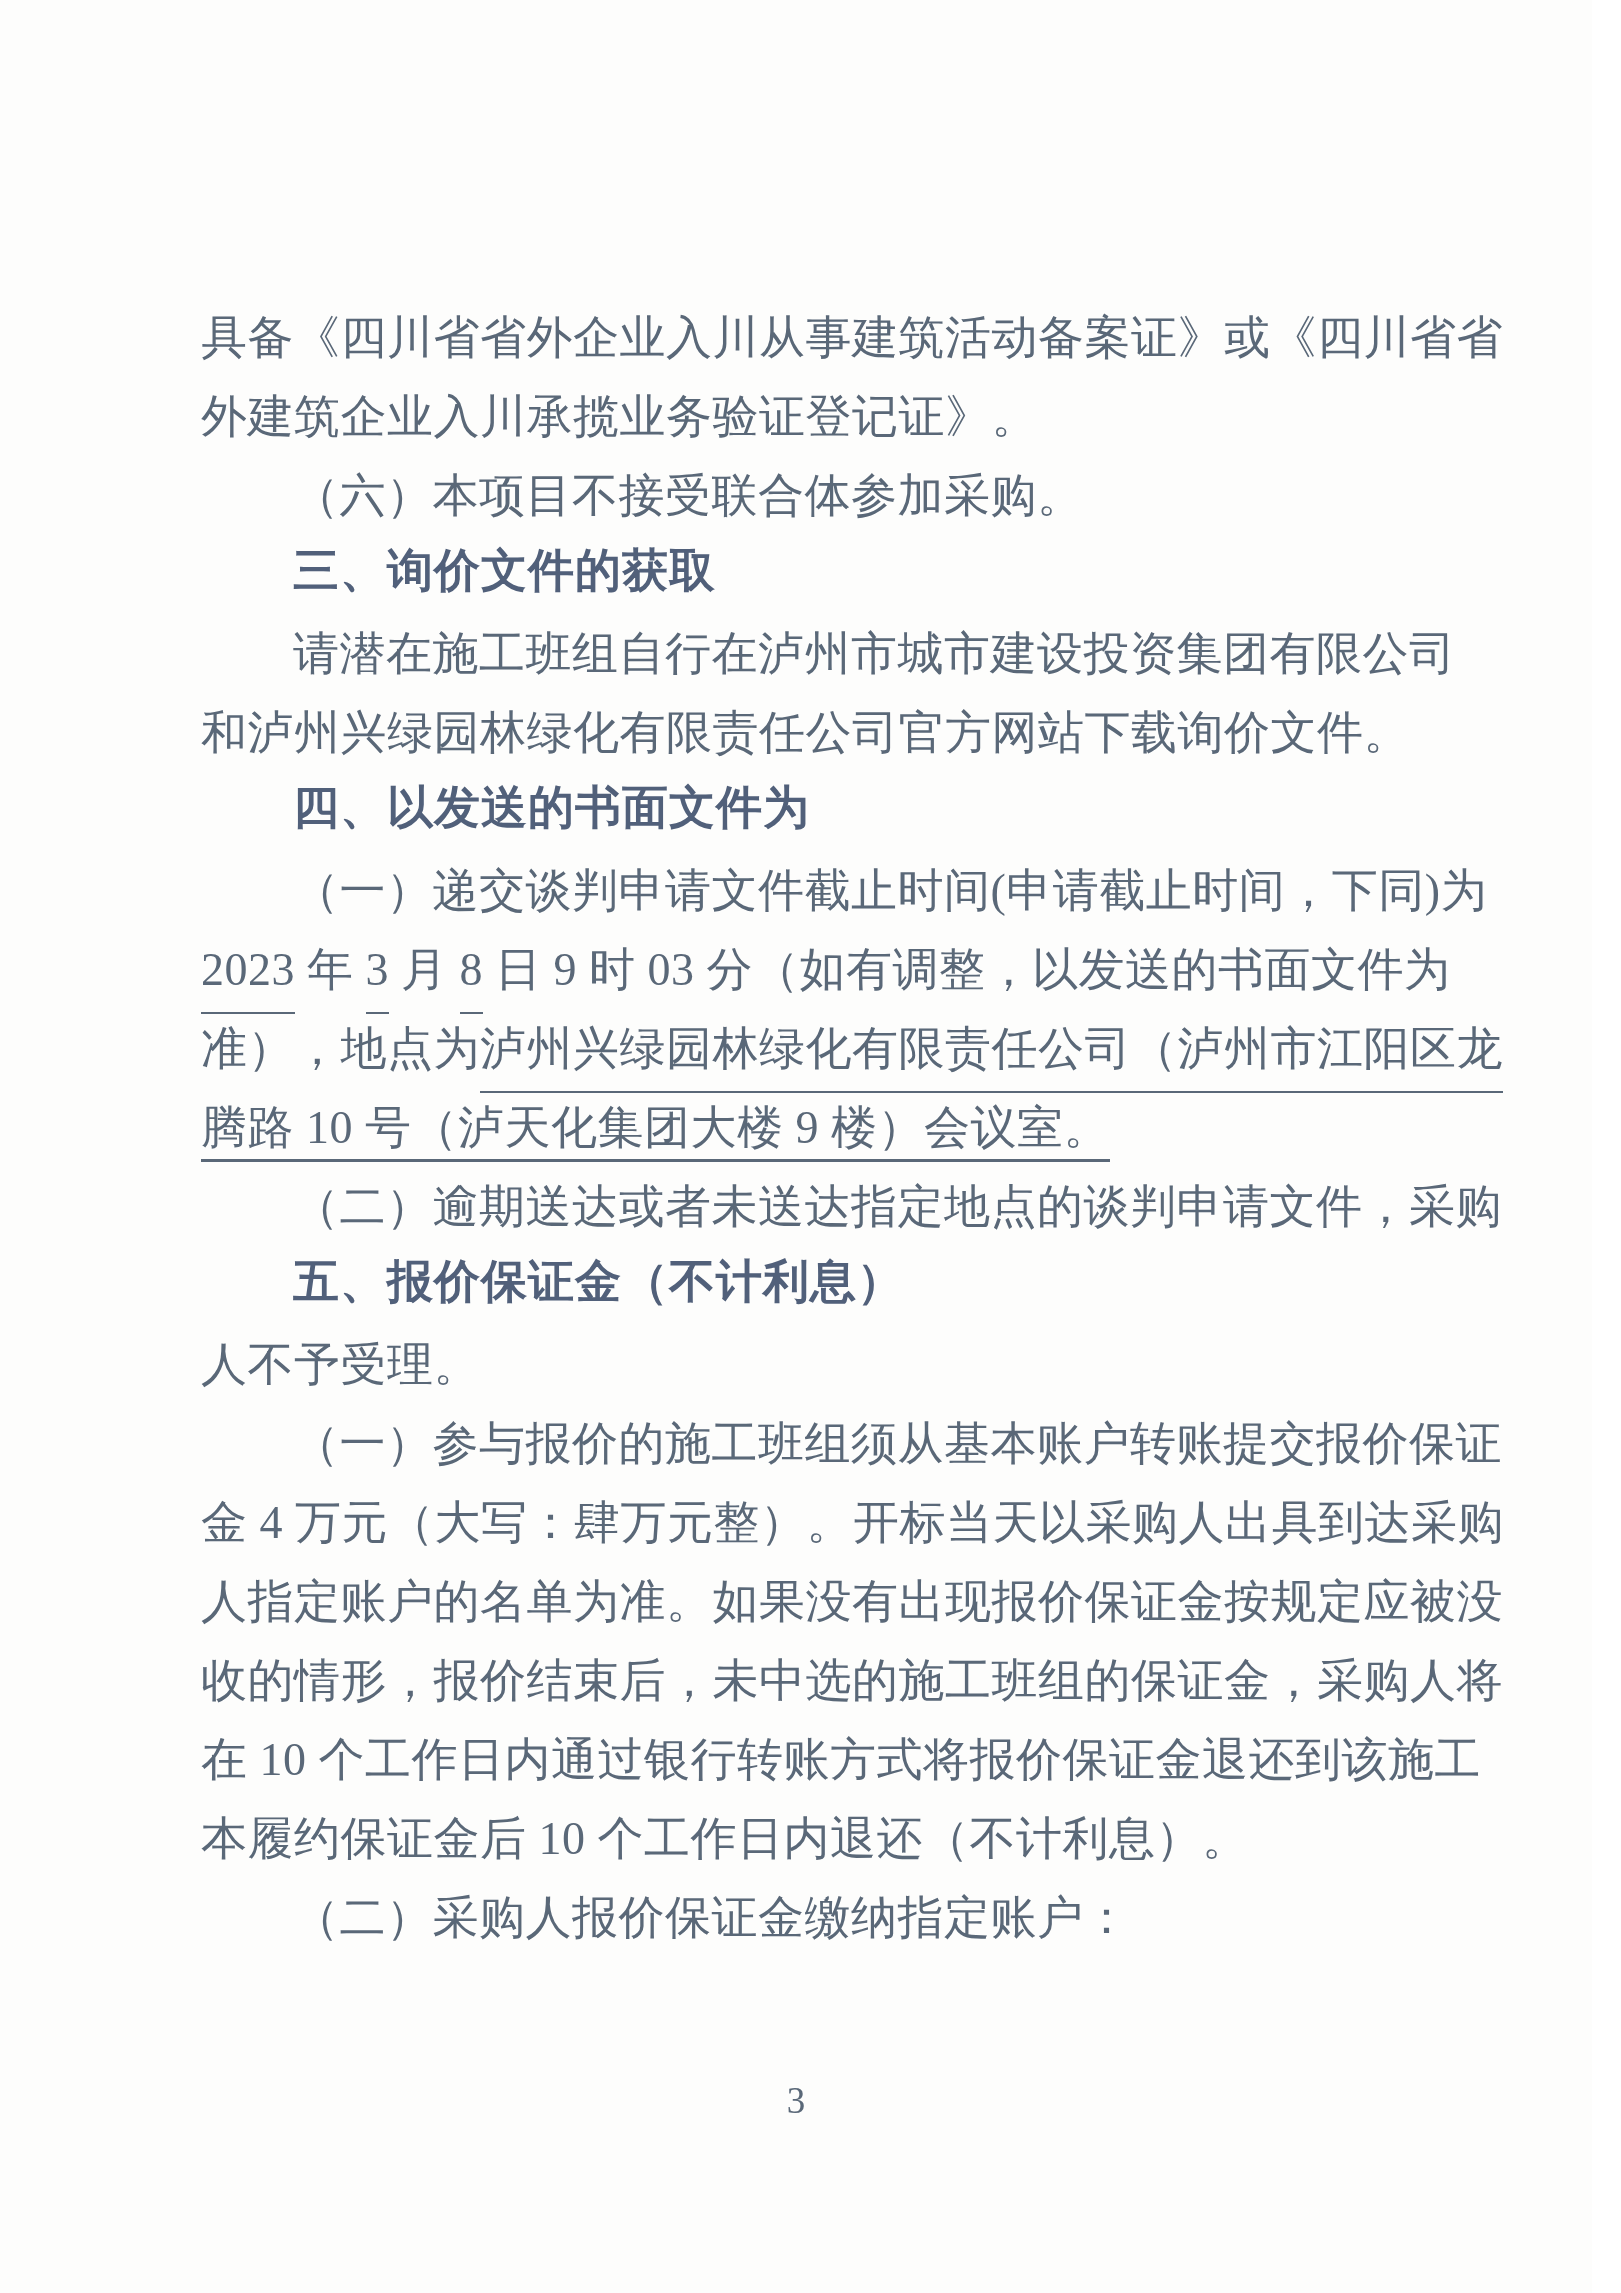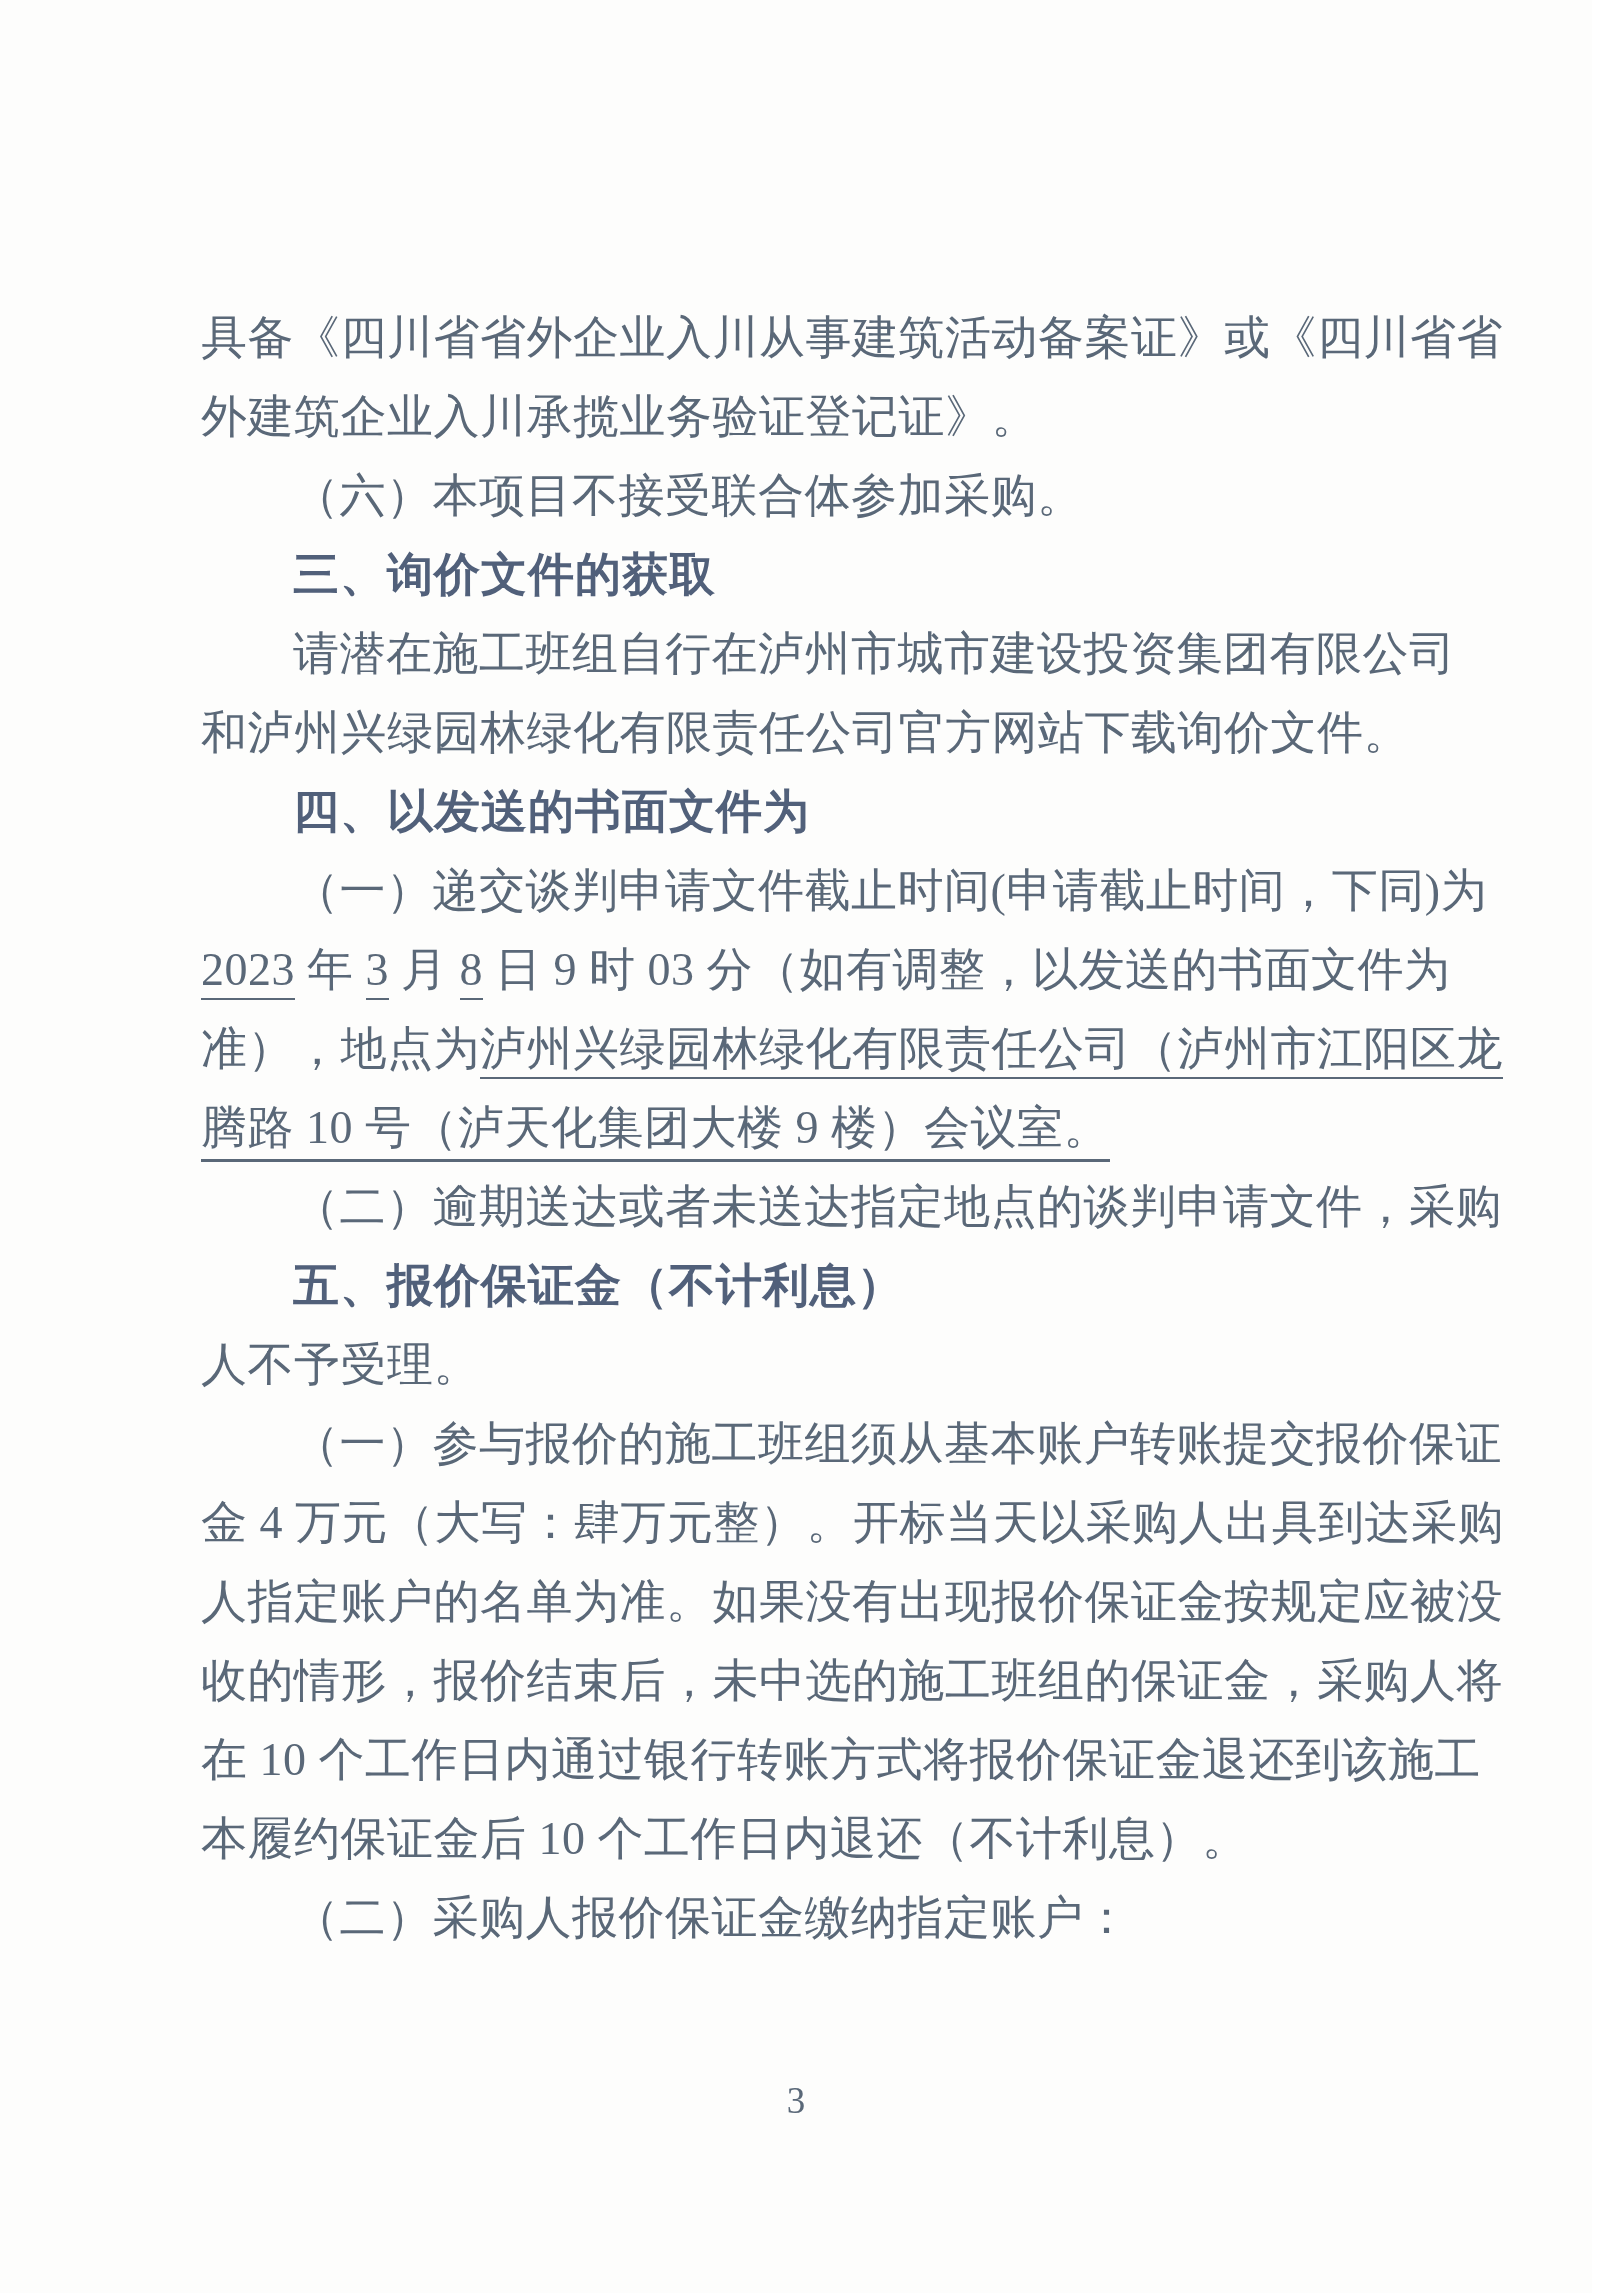"三、询价文件的获取" .line.heading { font-family: Liberation Serif, serif -> Liberation Mono, monospace }
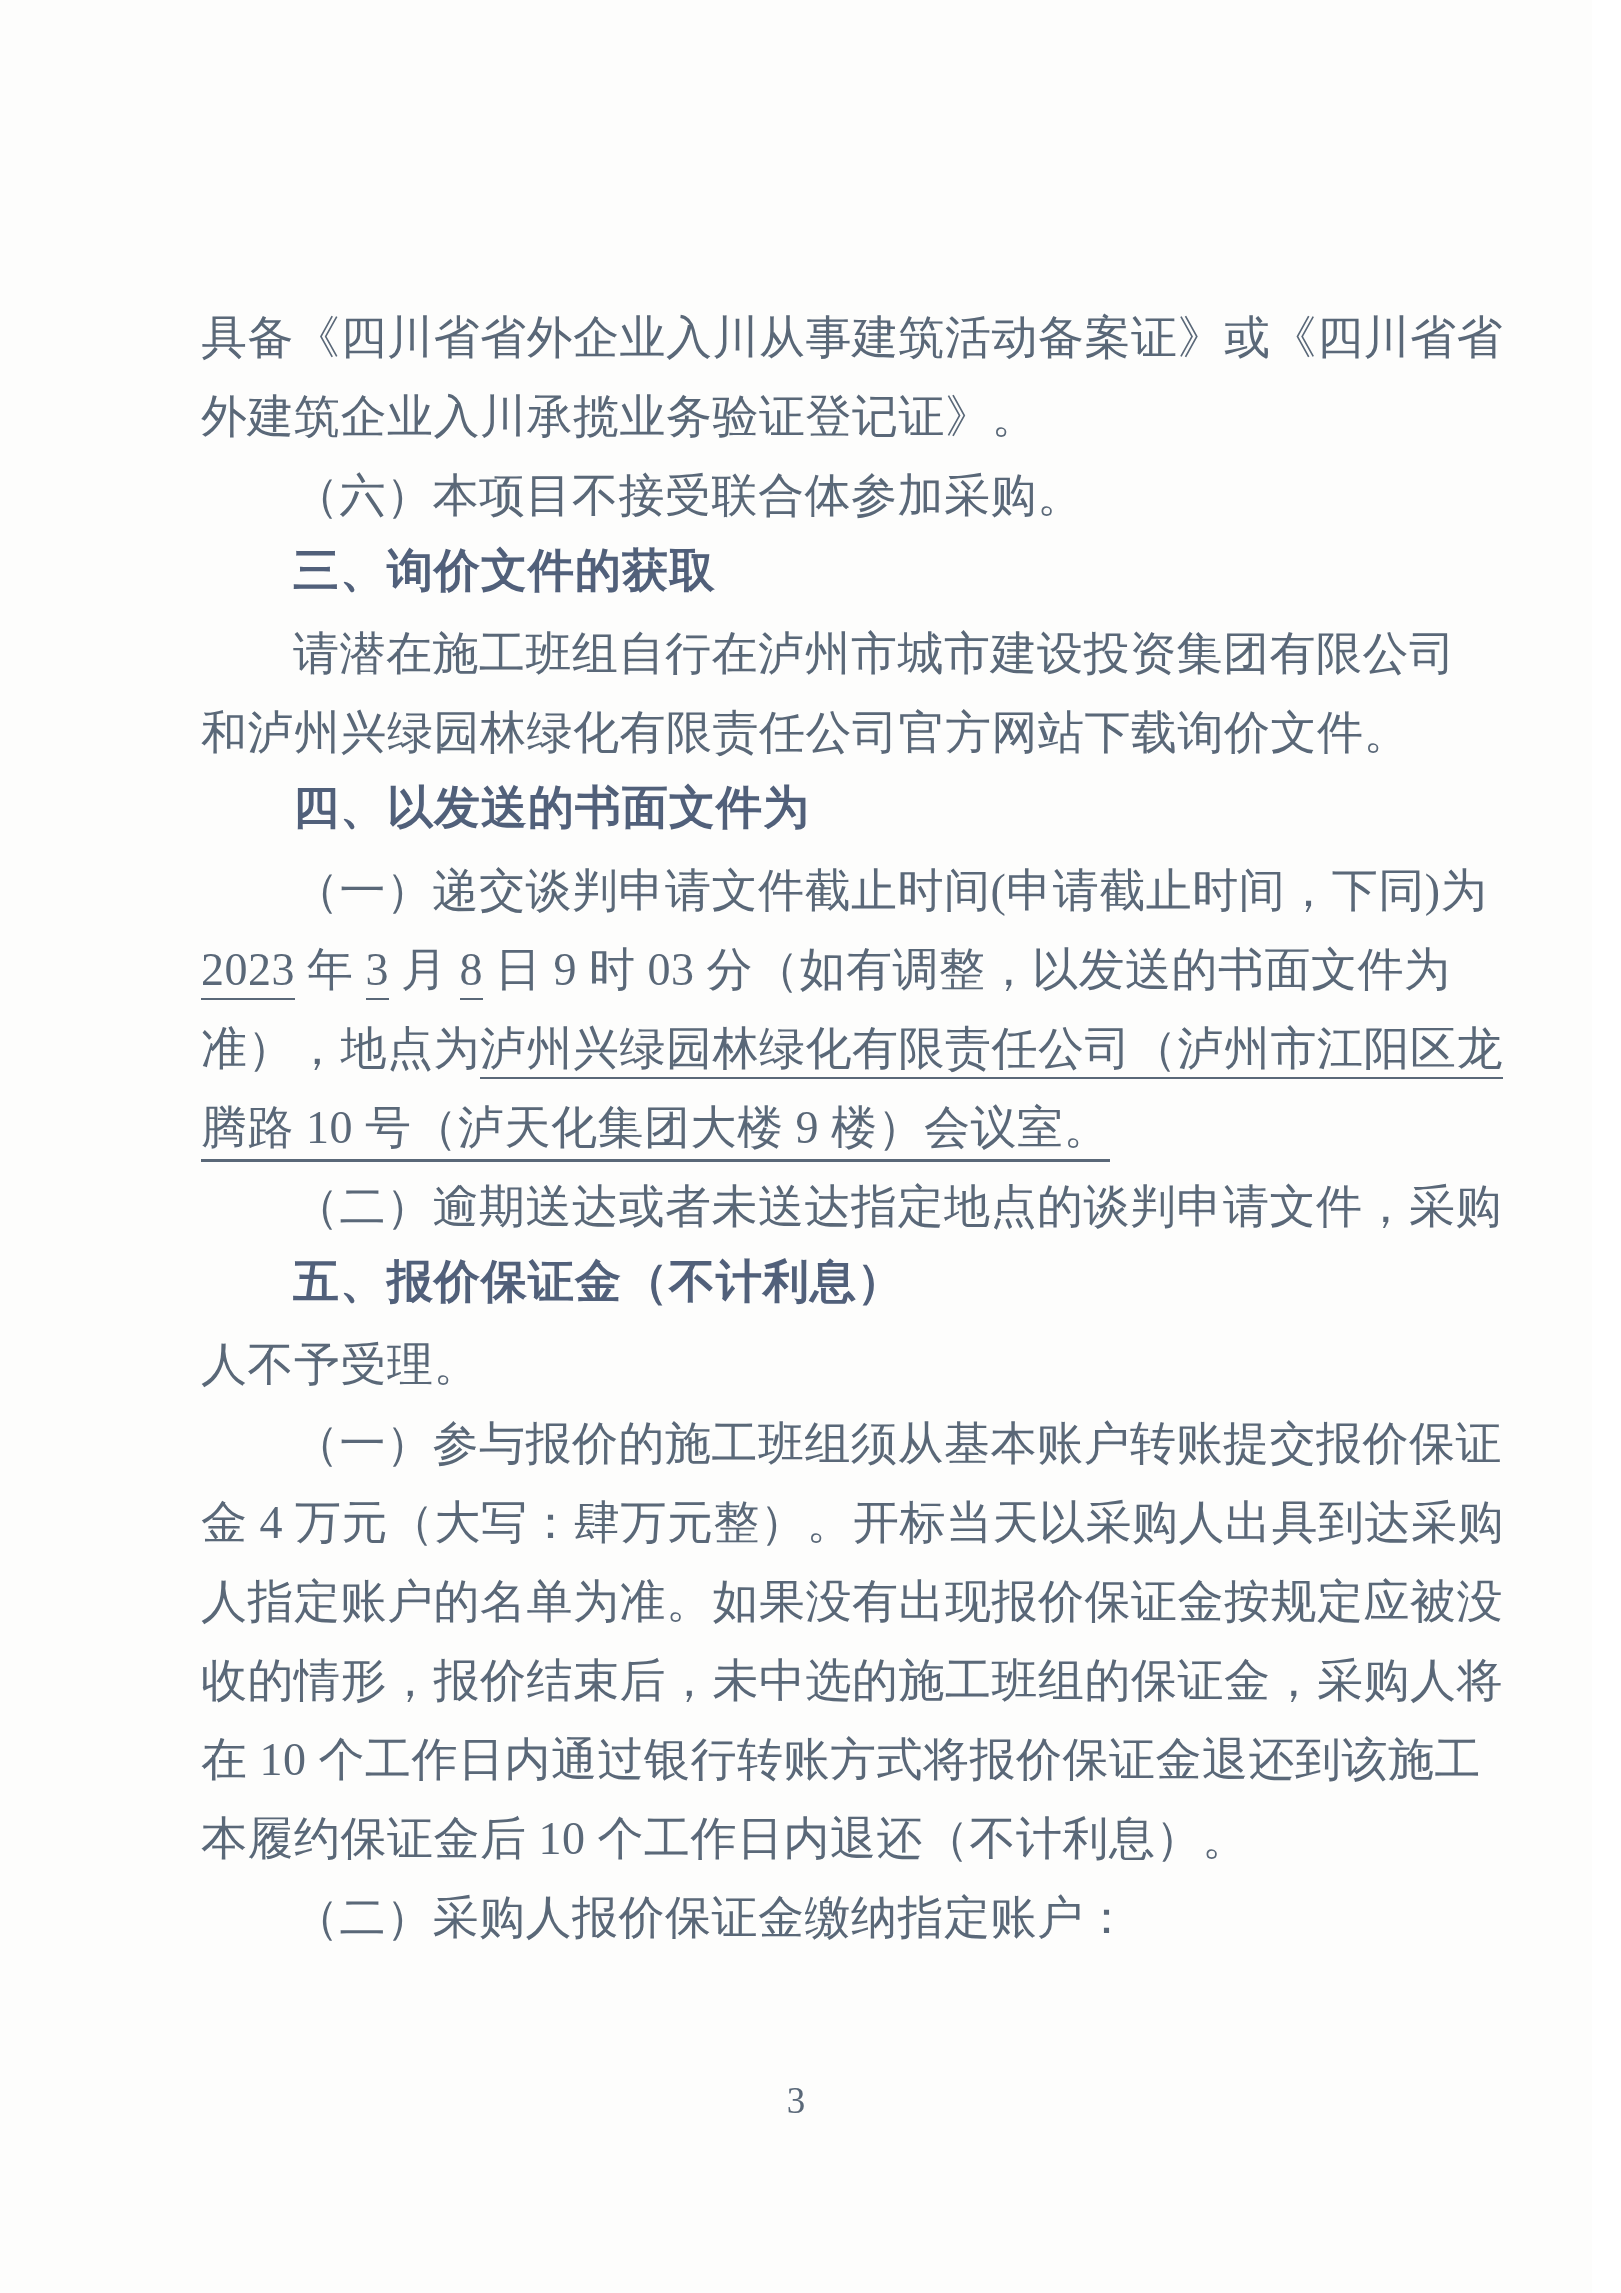"2023" .u { padding-bottom: 3px -> 17px }
